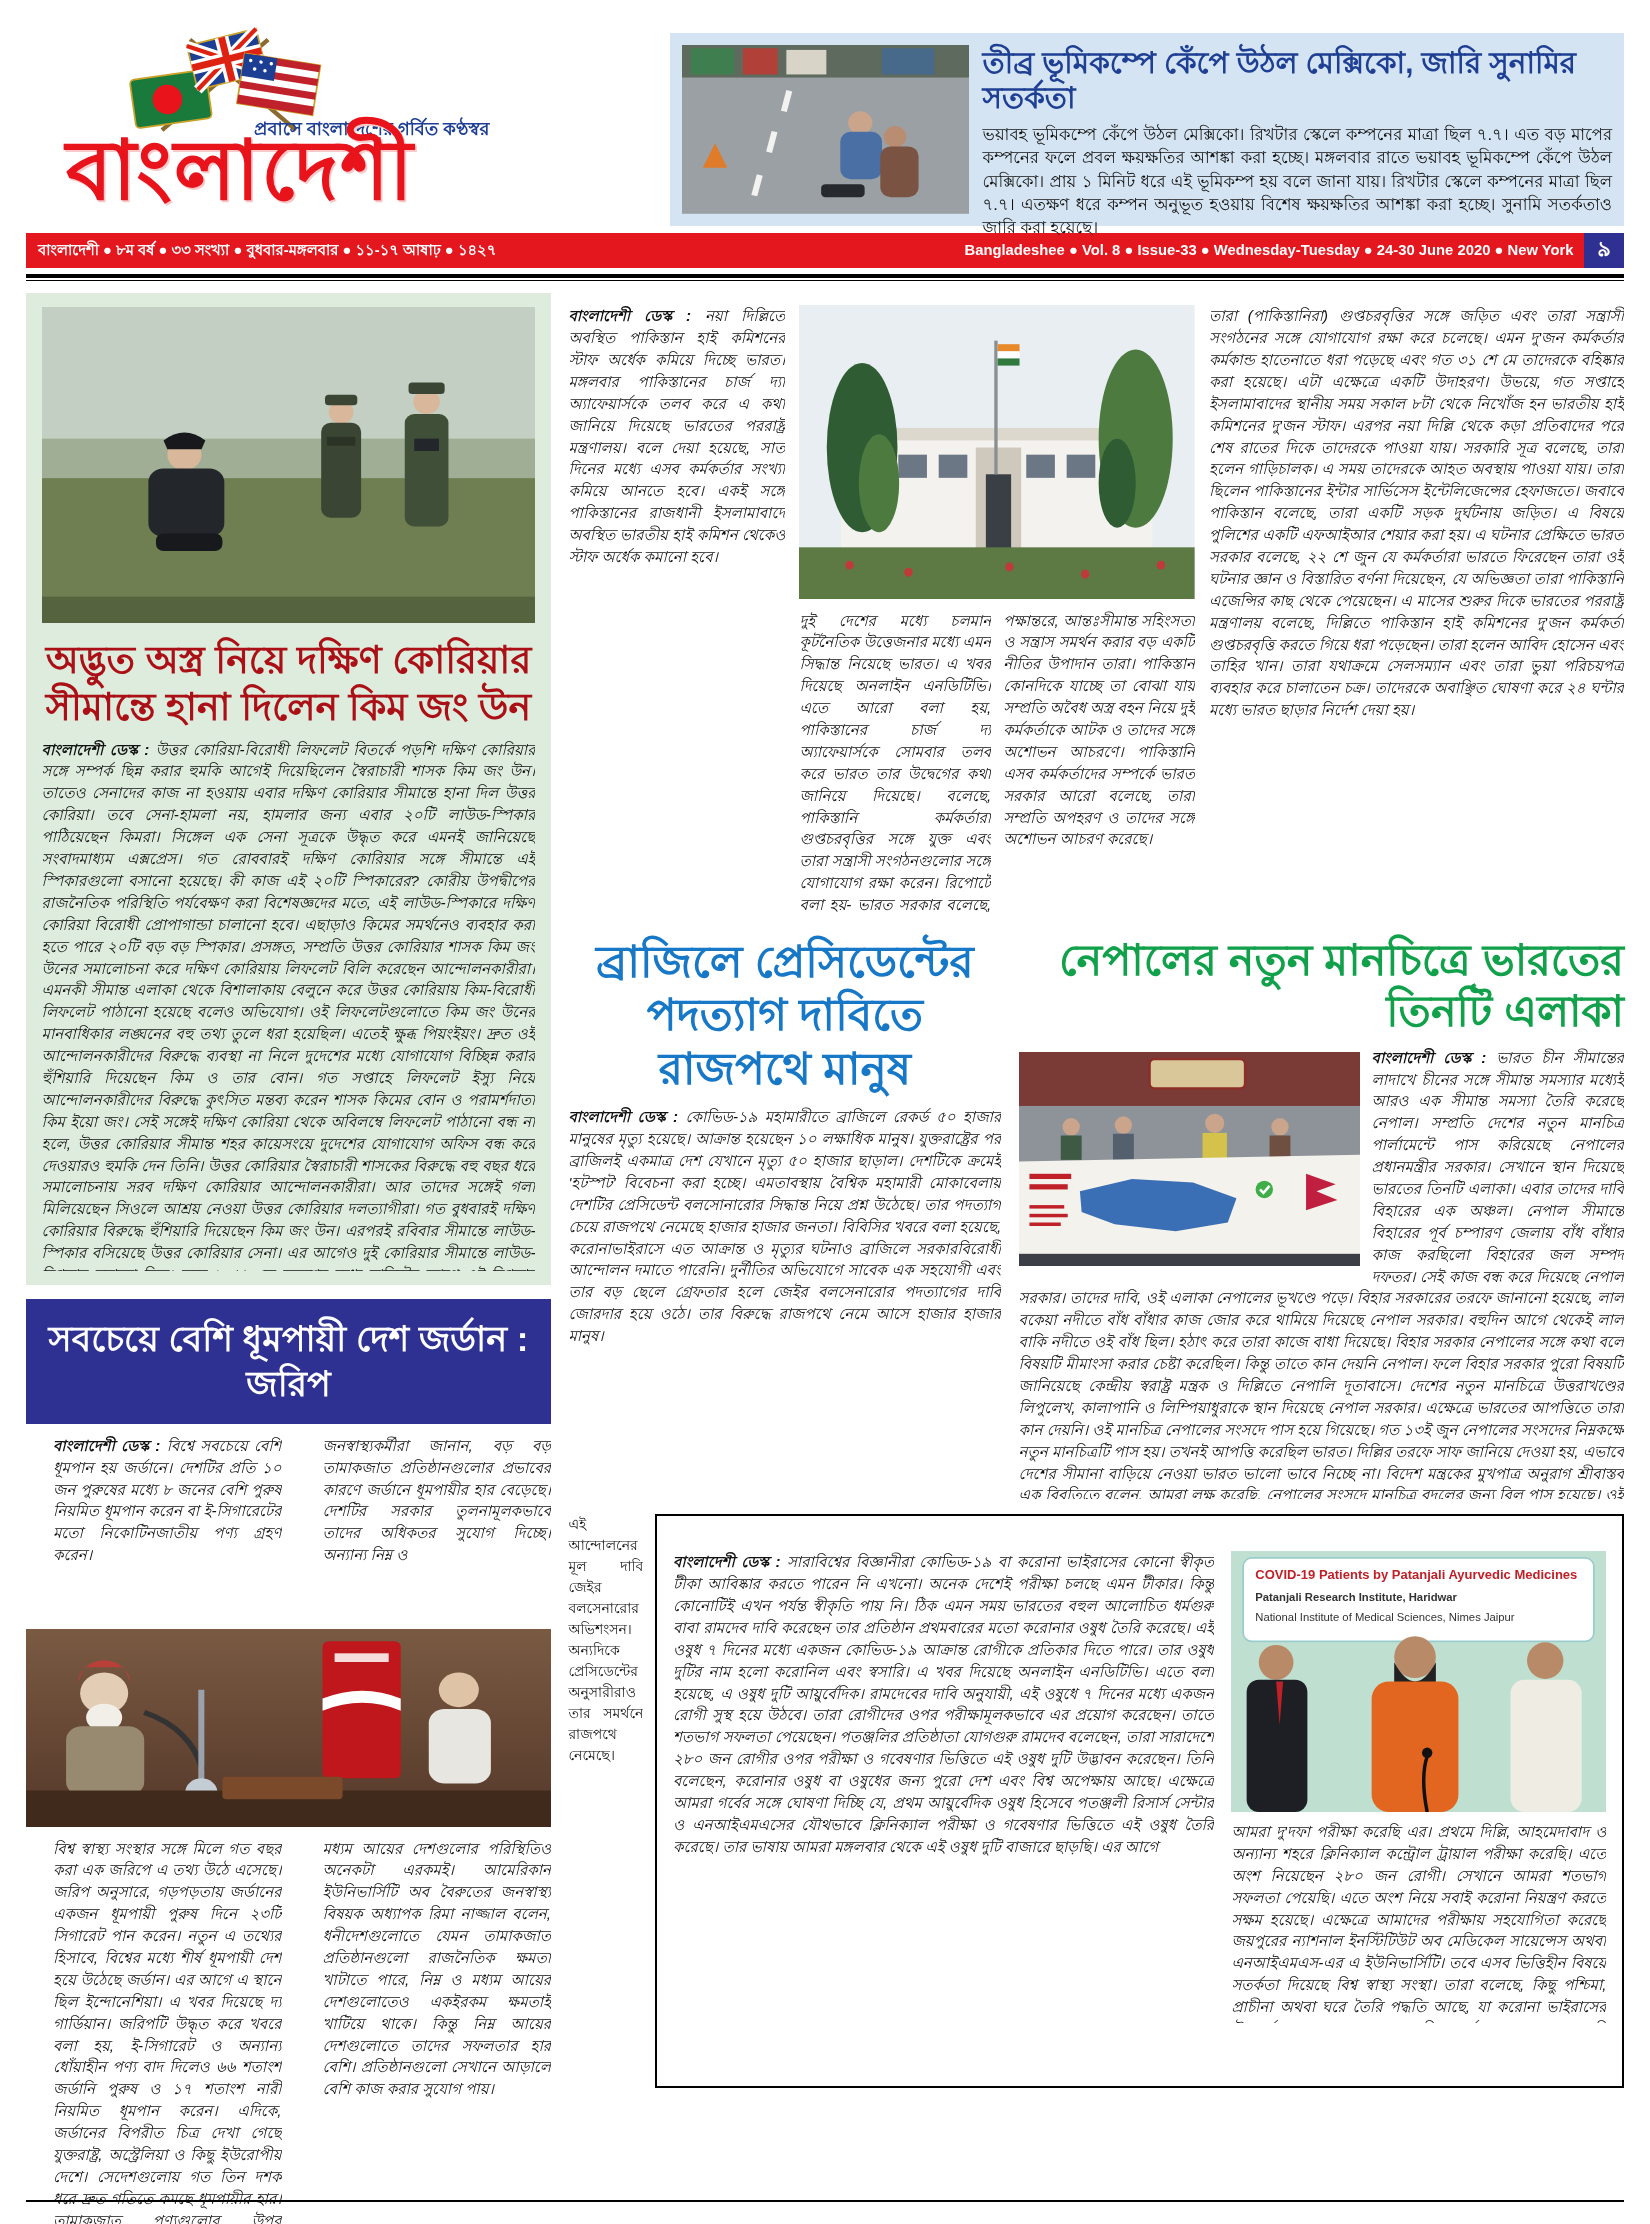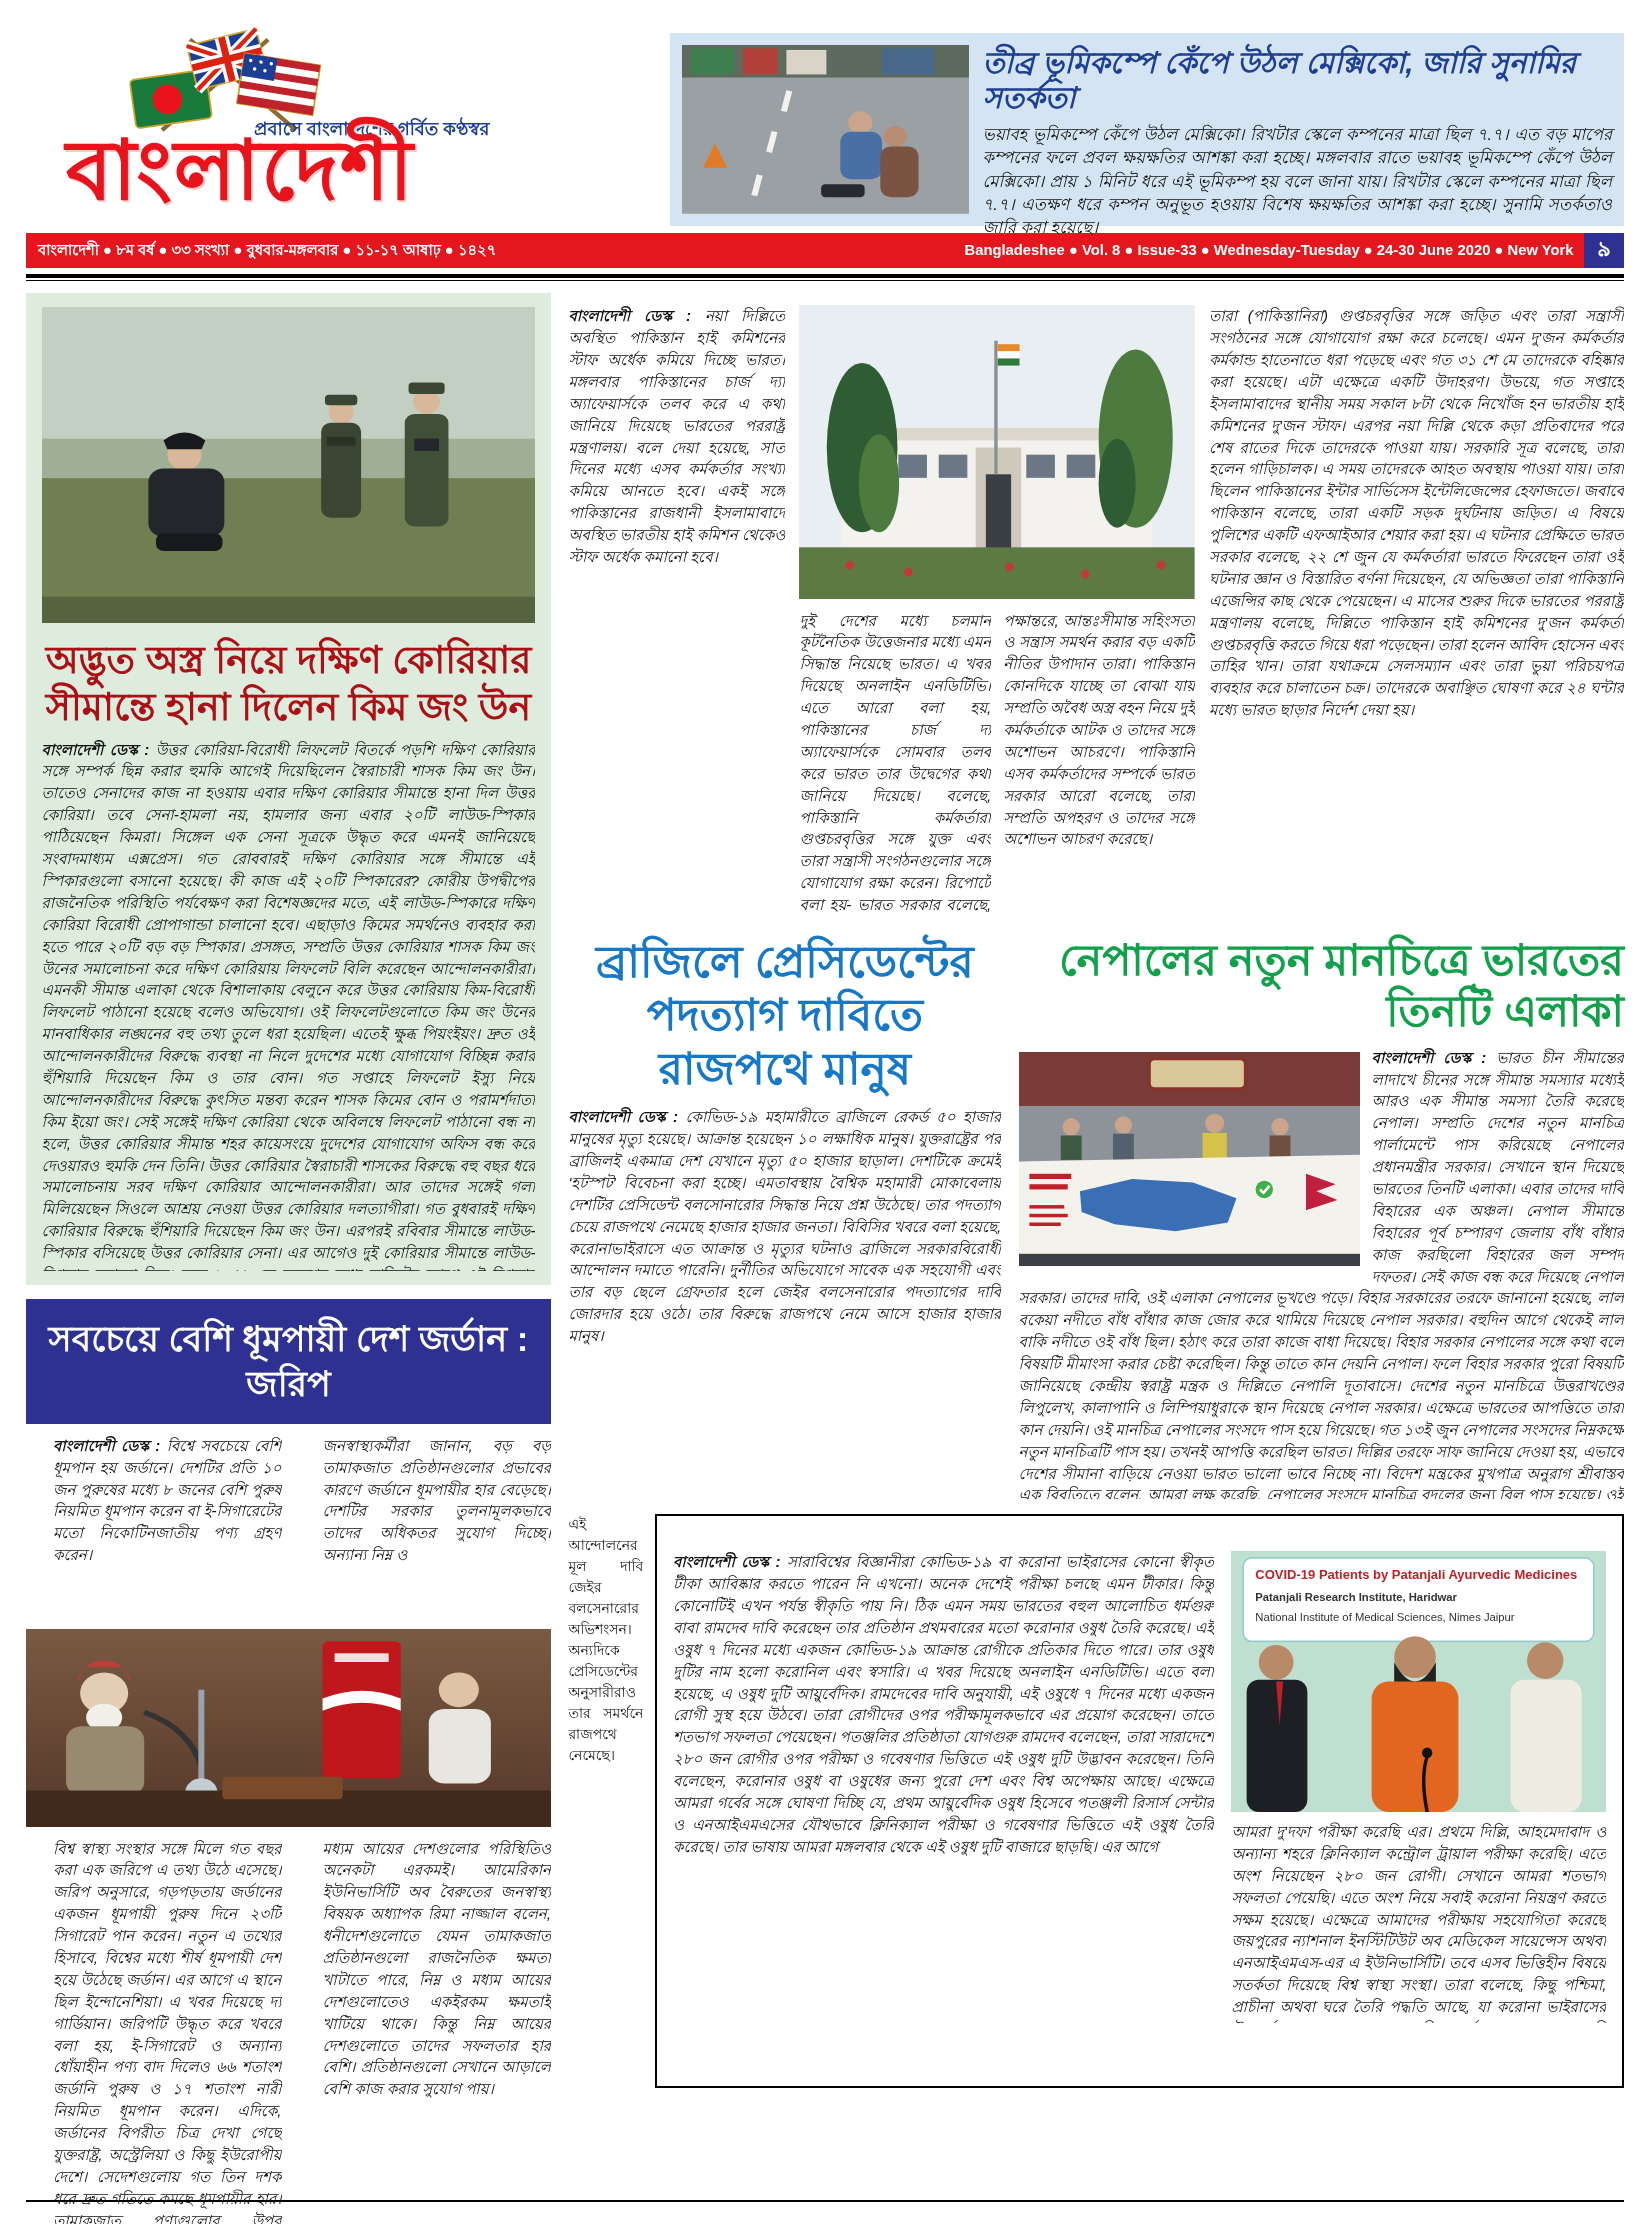"তীব্র ভূমিকম্পে কেঁপে উঠল মেক্সিকো," .quake-txt { font-style: italic -> none }
